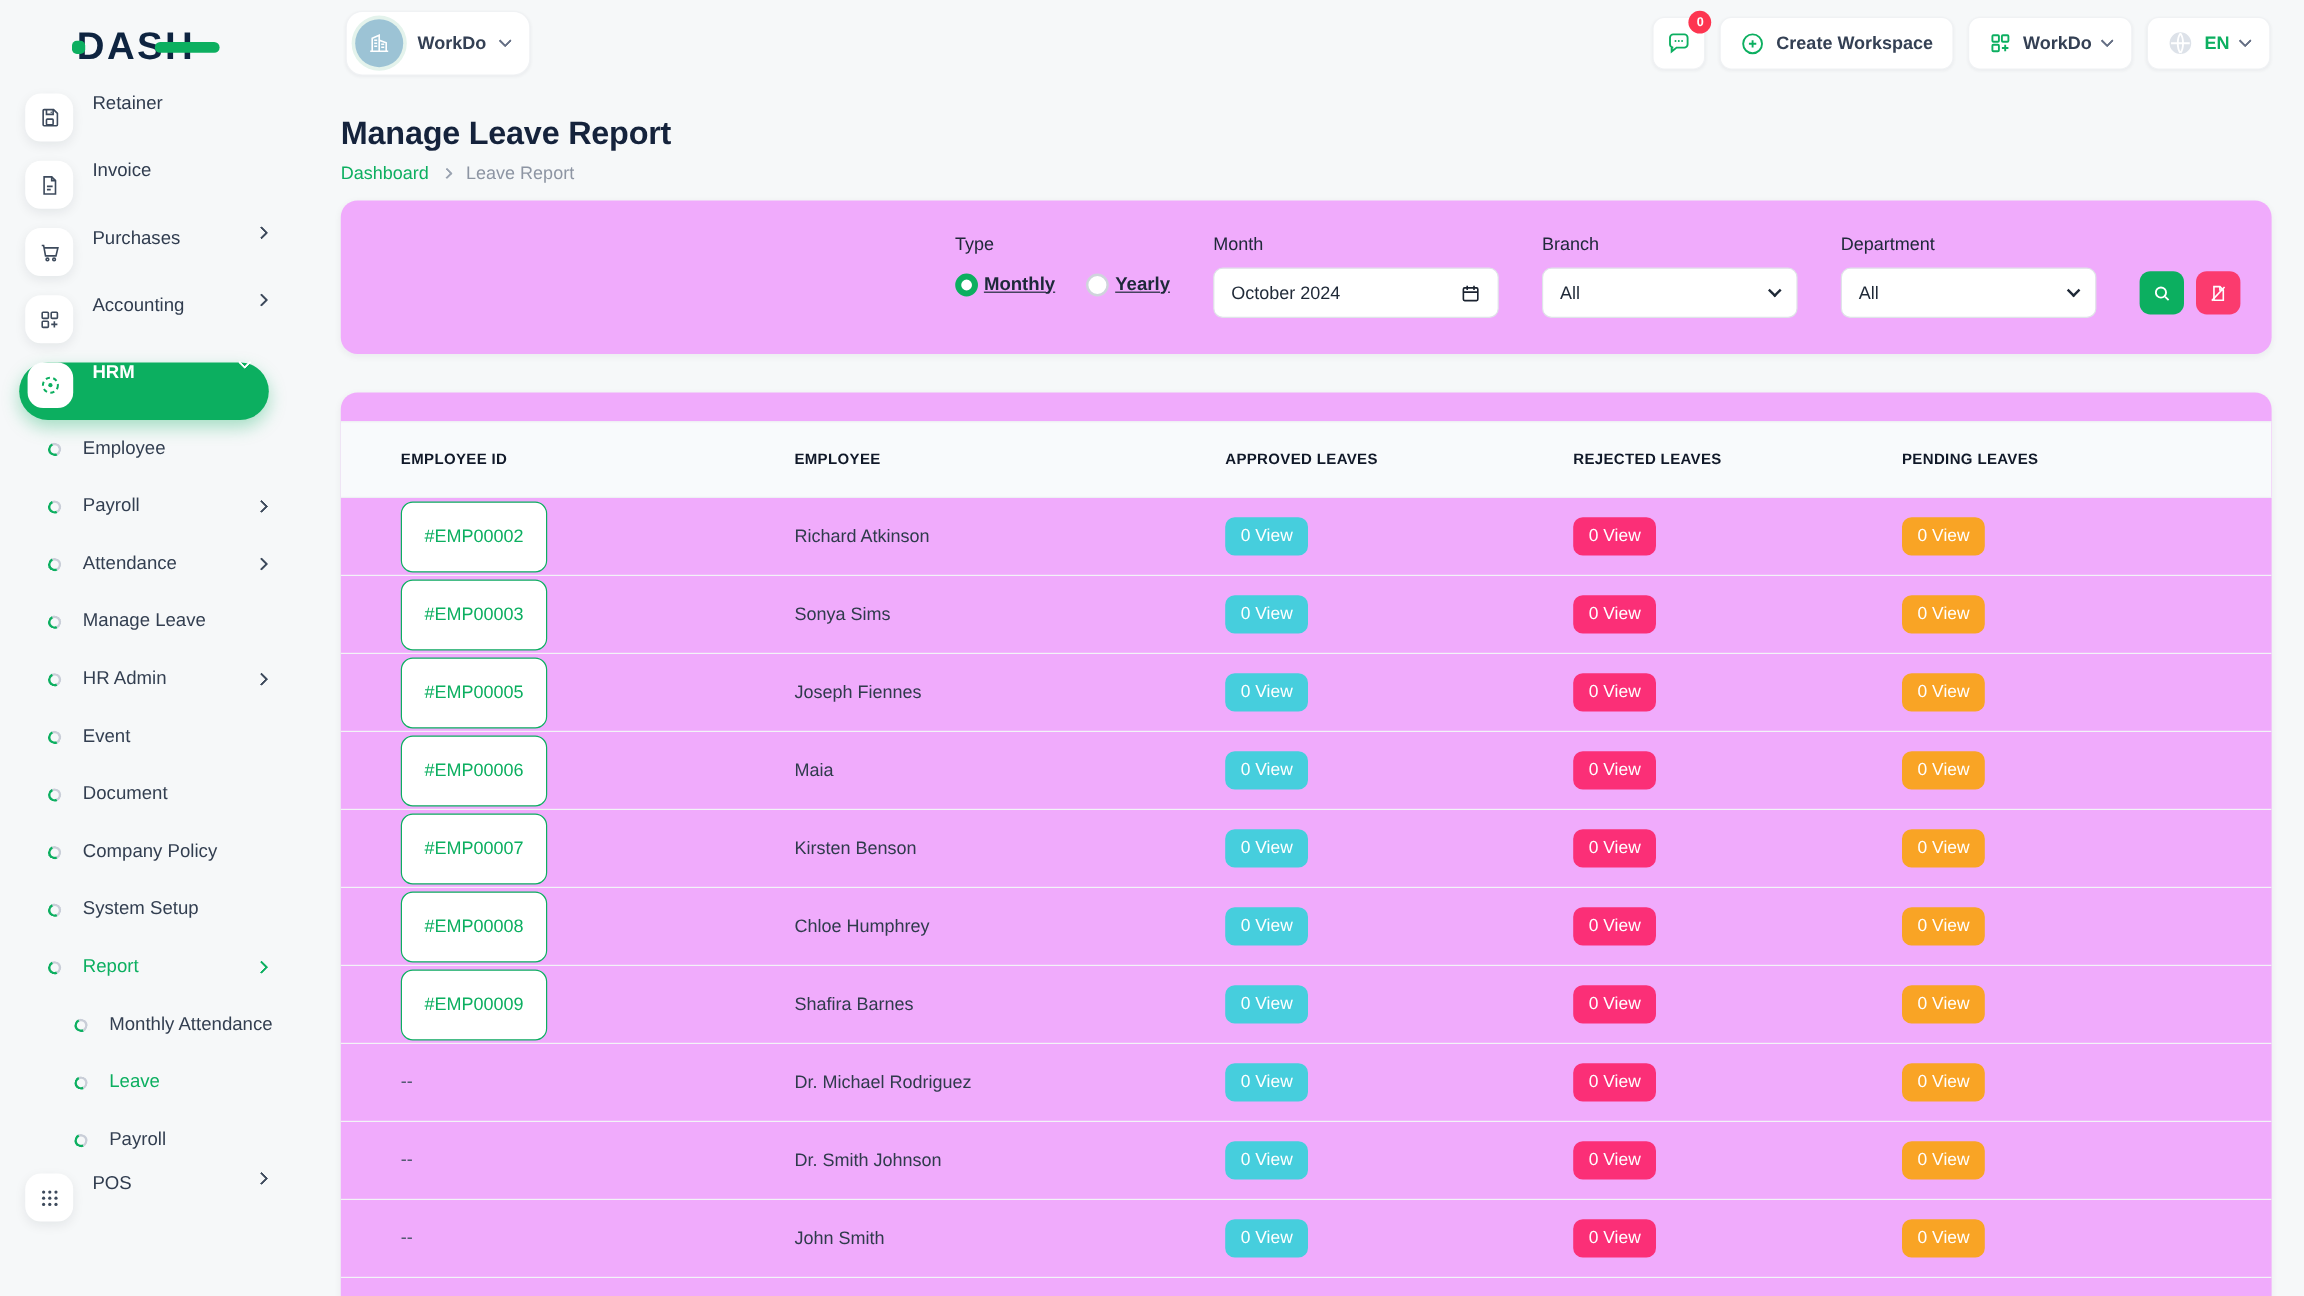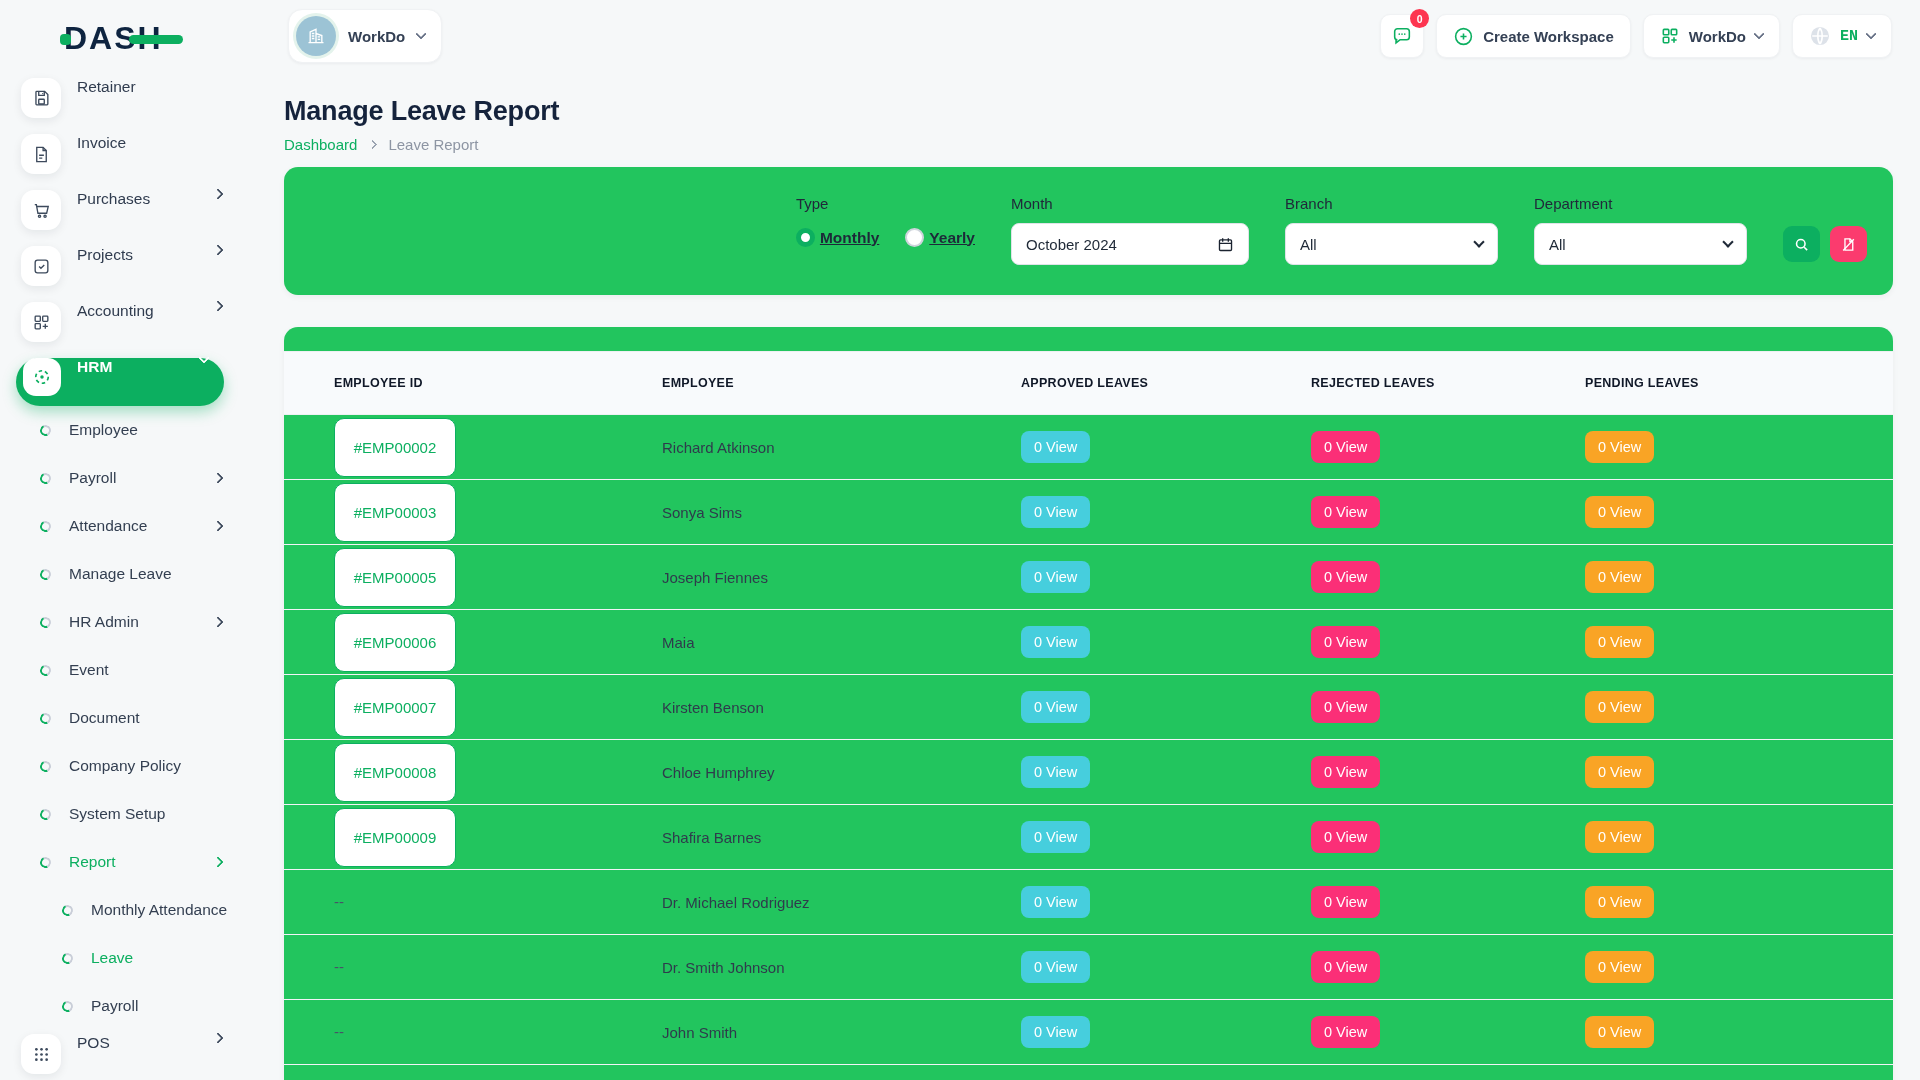"EN" .lang { font-family: Liberation Mono, monospace -> none }
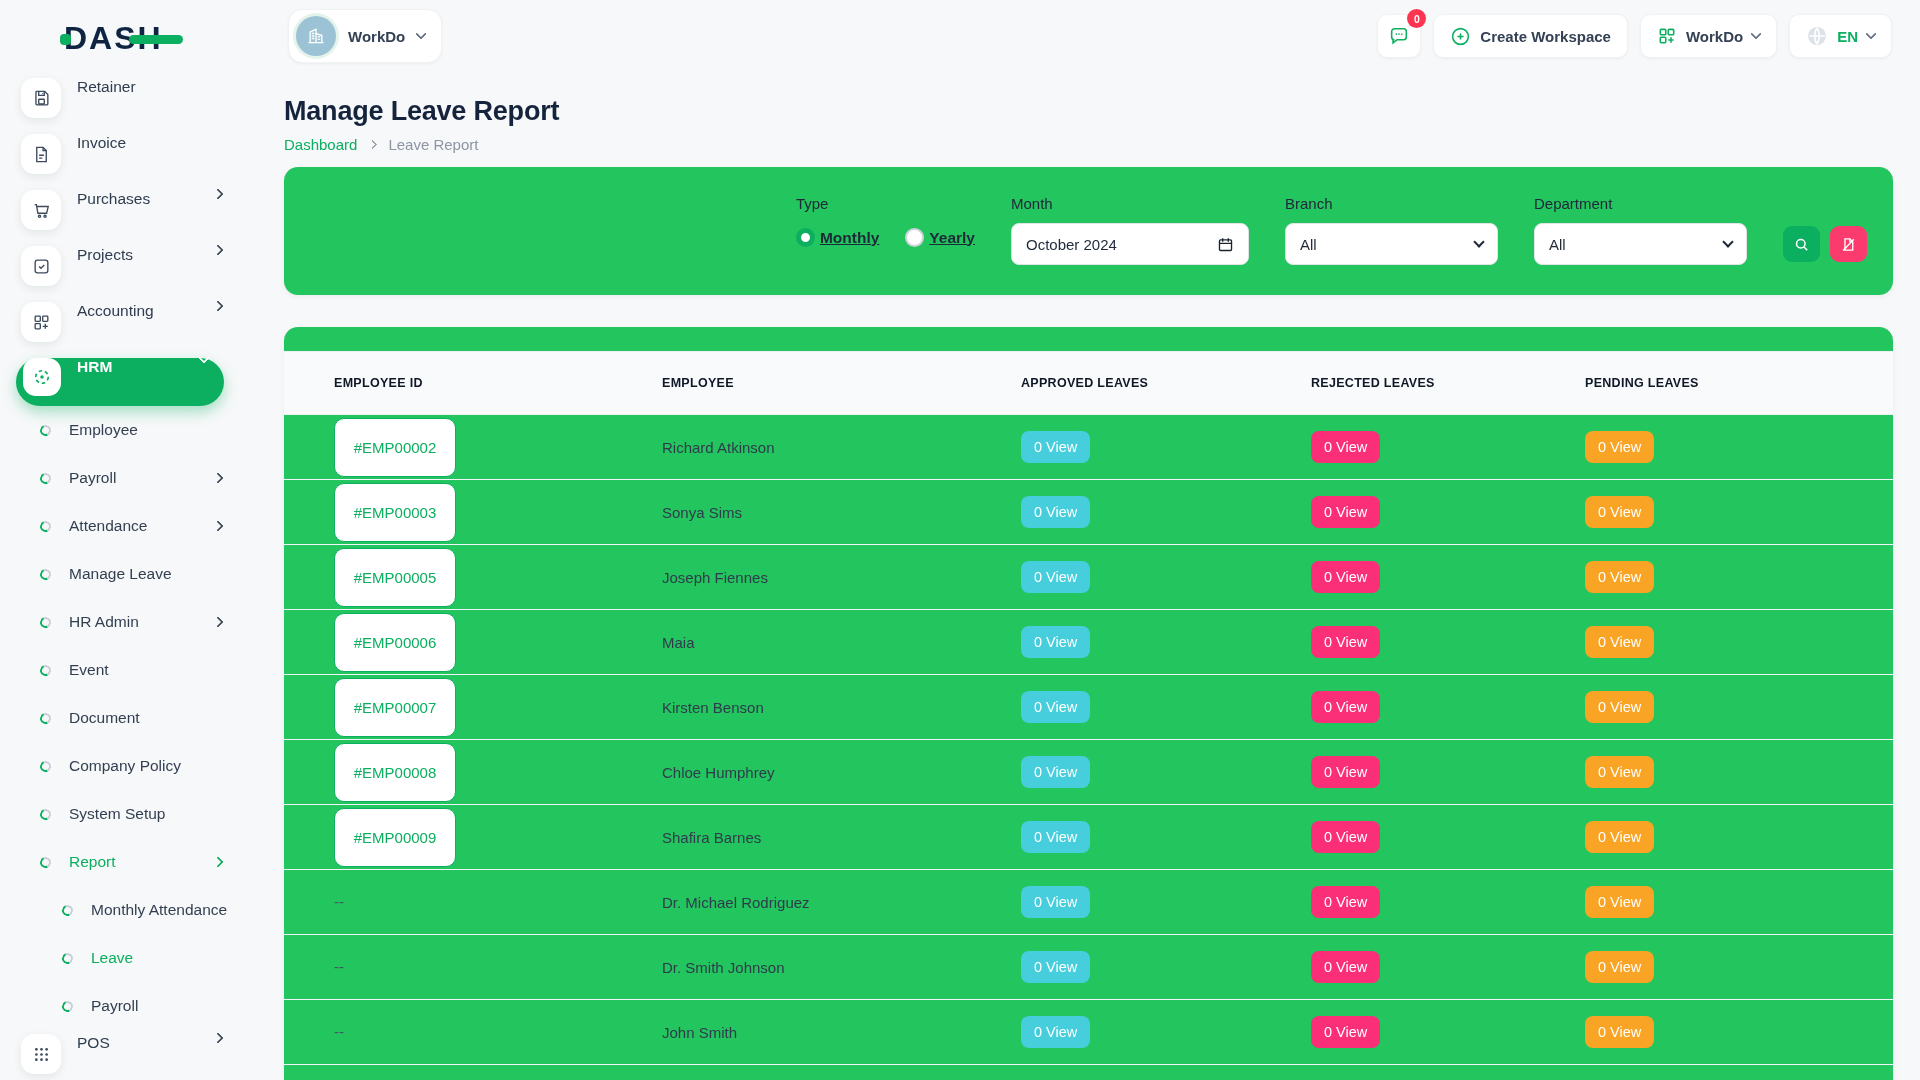"Type" .card { background: #22c55e -> #f0abfc }
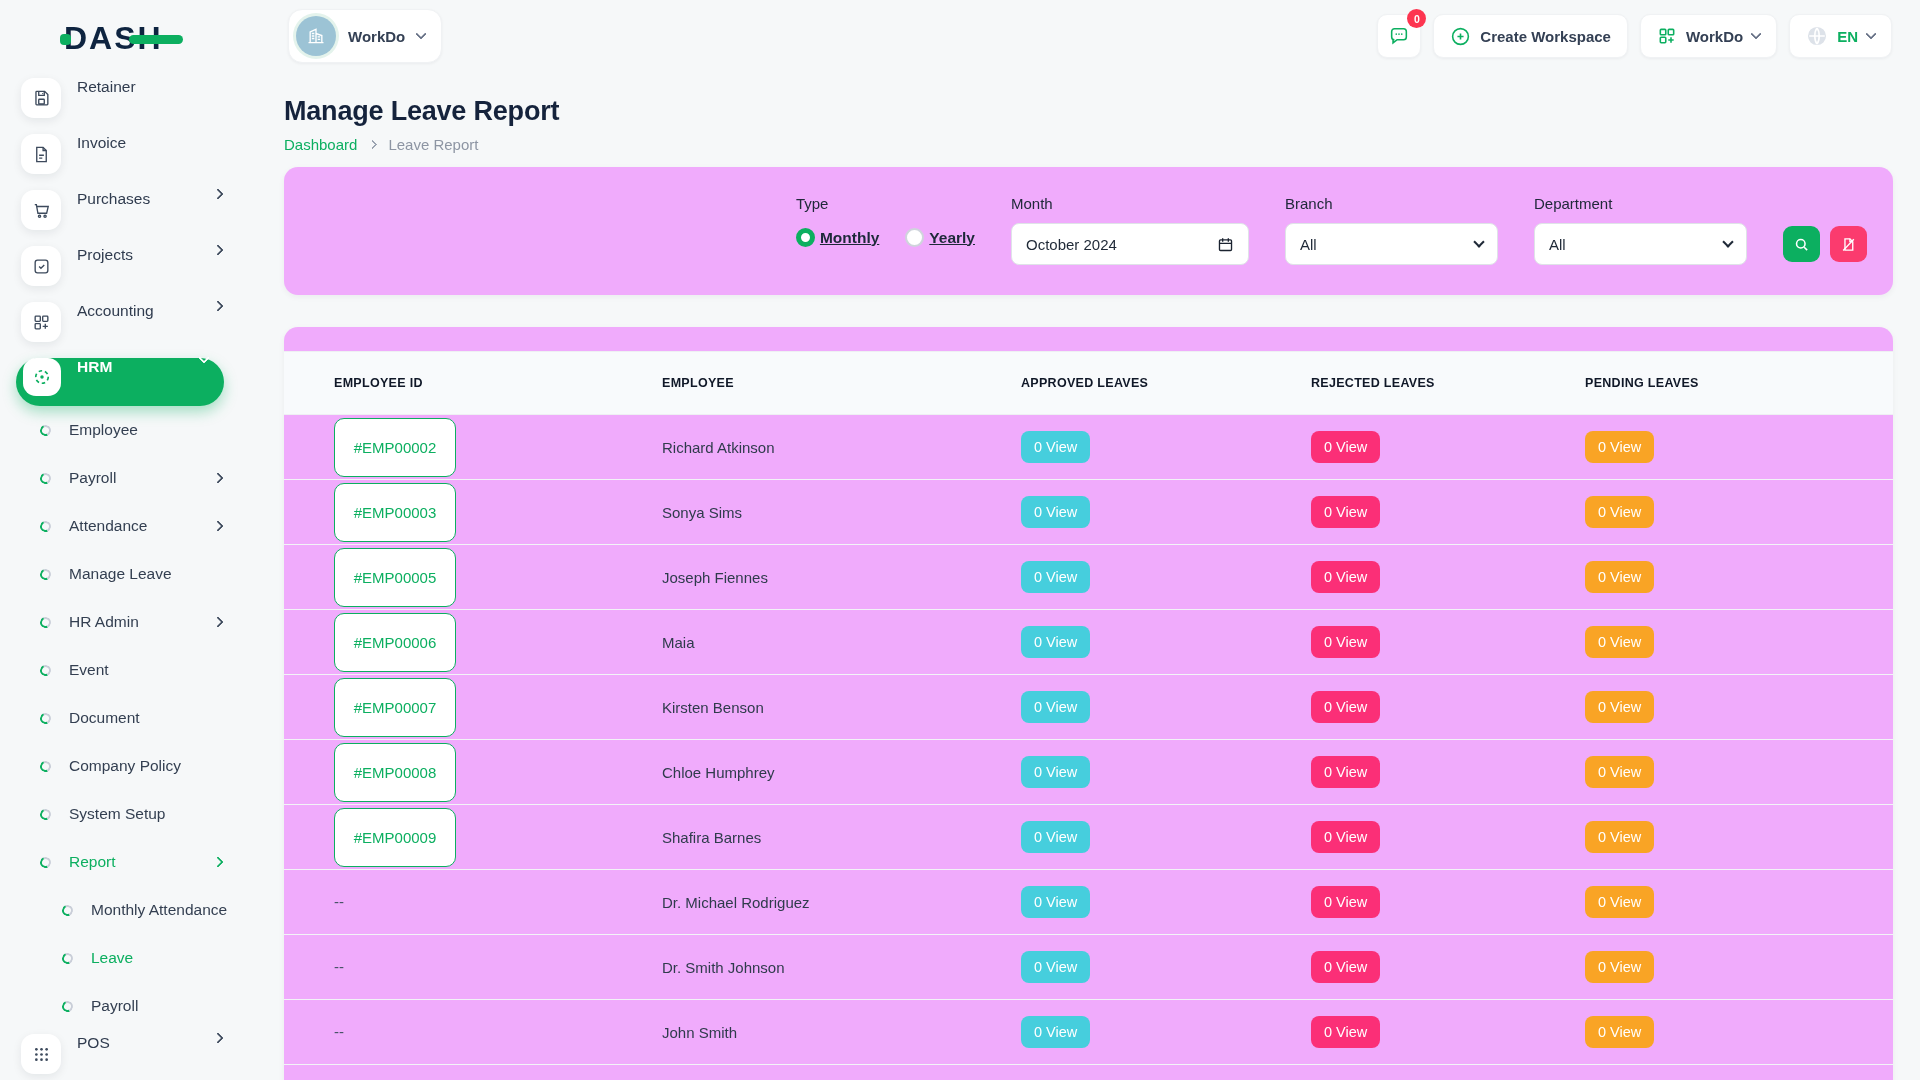"Projects" div.s-item { html: <div> <span> <svg> <rect></rect> <path></path> </svg> </span> <span>Projects</span> <span></span> </div> -> none }
